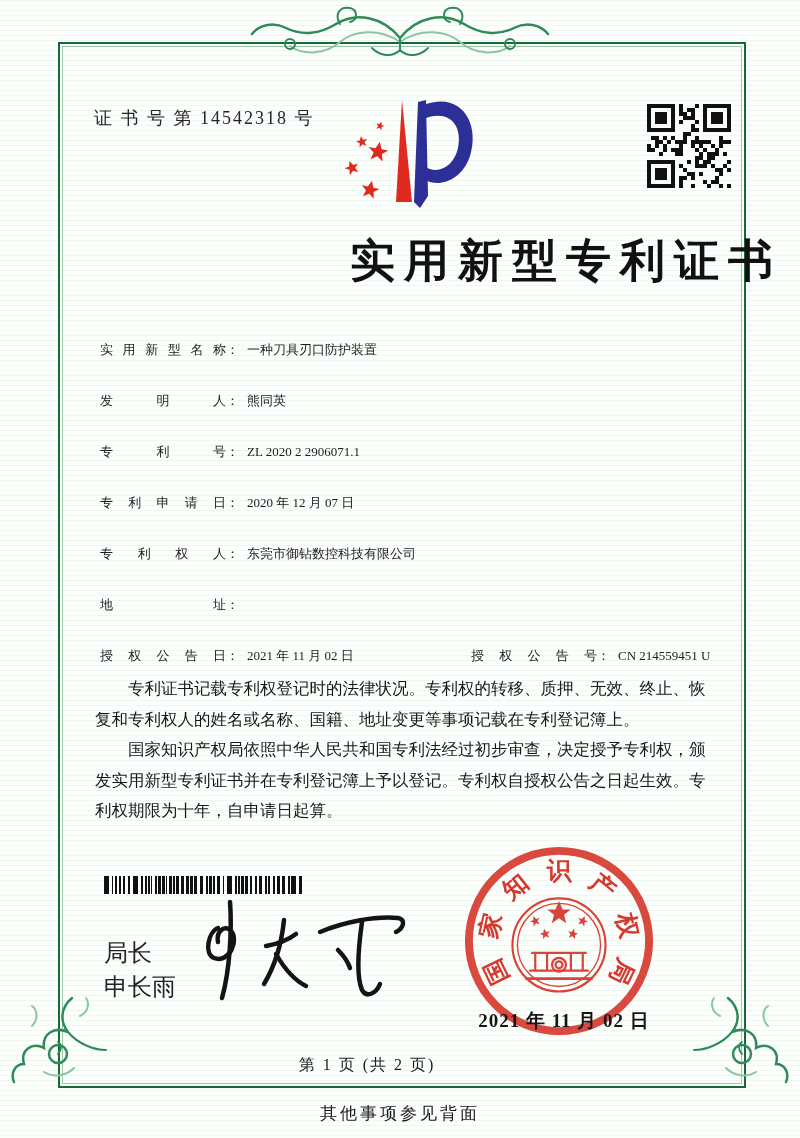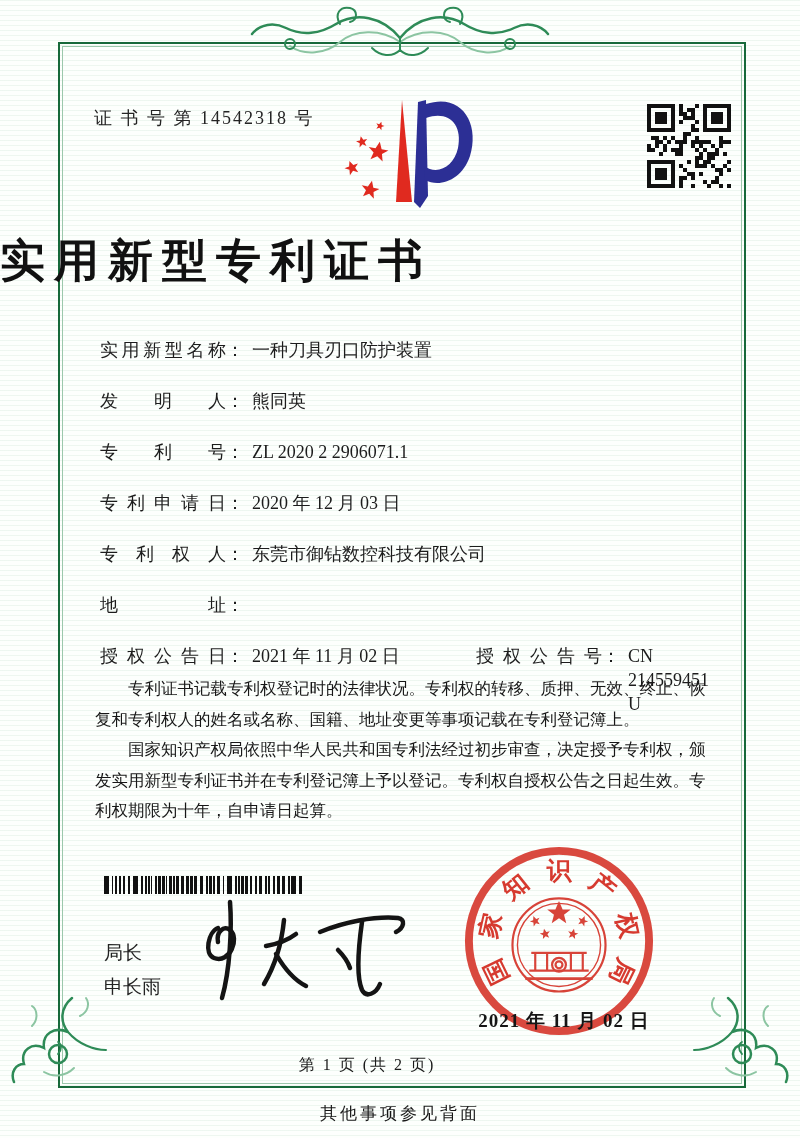"实用新型专利证书" .title { text-align: left -> right }
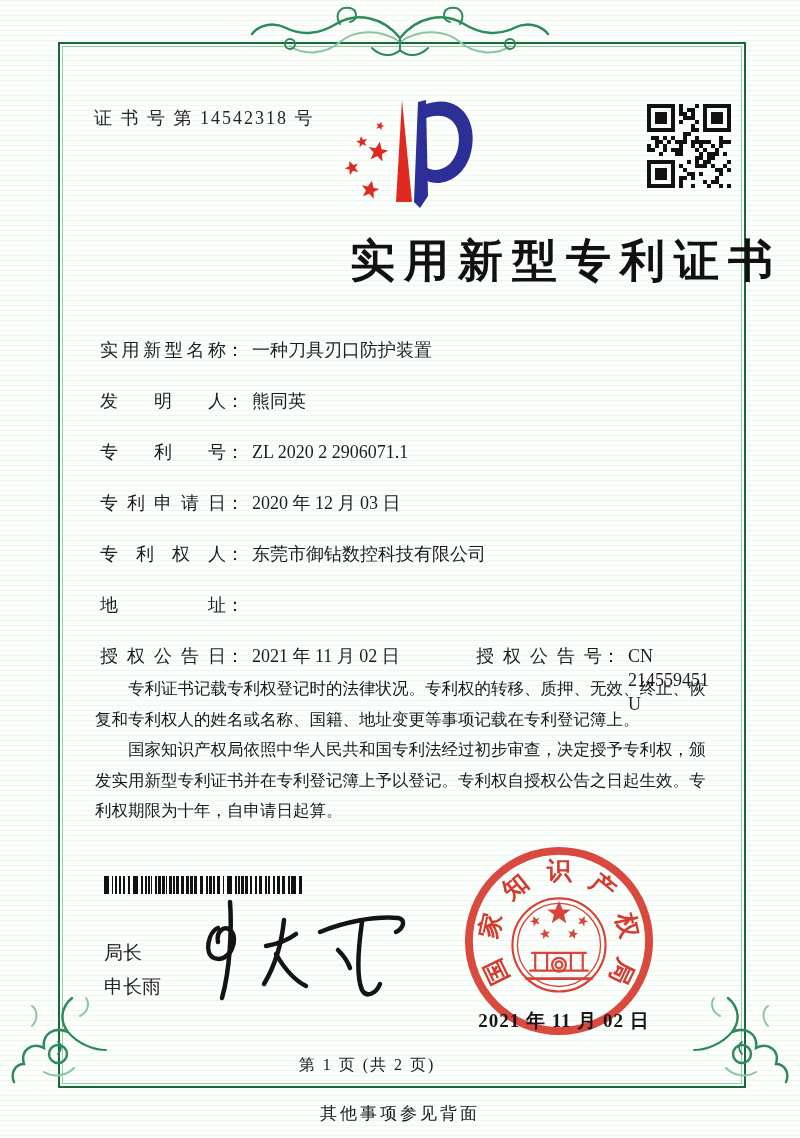"实用新型名称" .fields { font-size: 18px -> 13px }
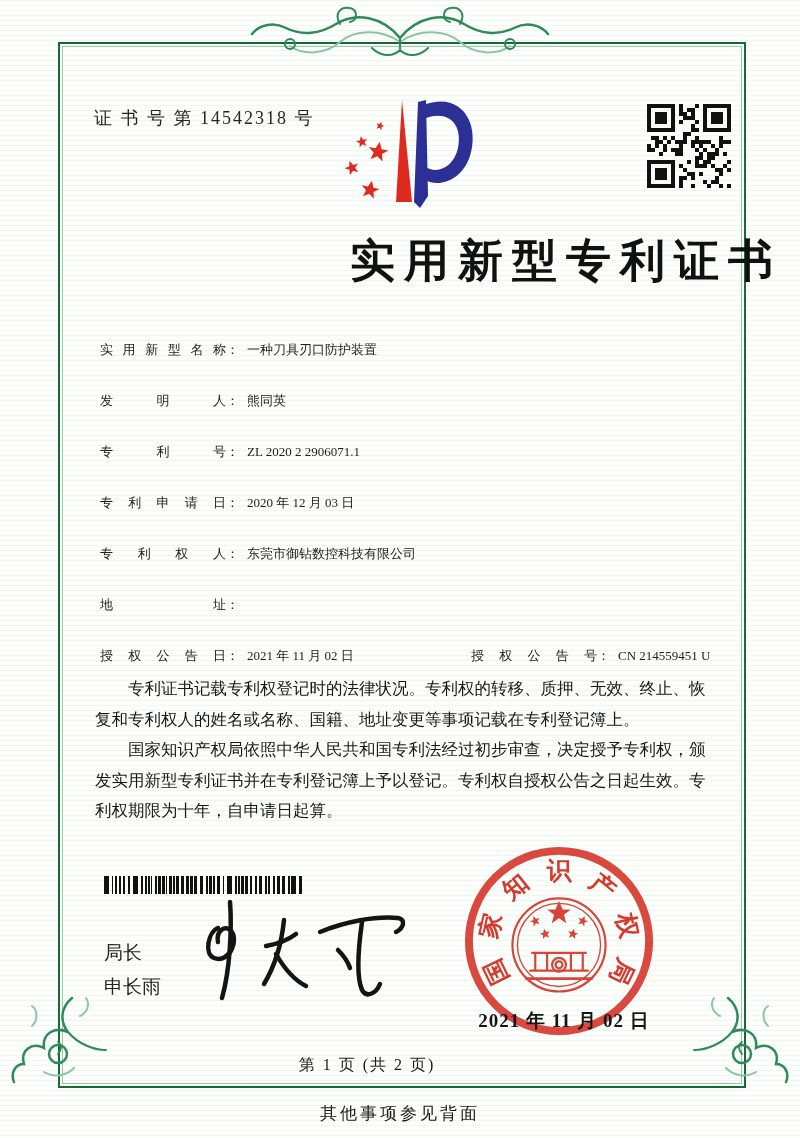"2020 年 12 月 03" span.fvalue { text: 03 -> 07 }
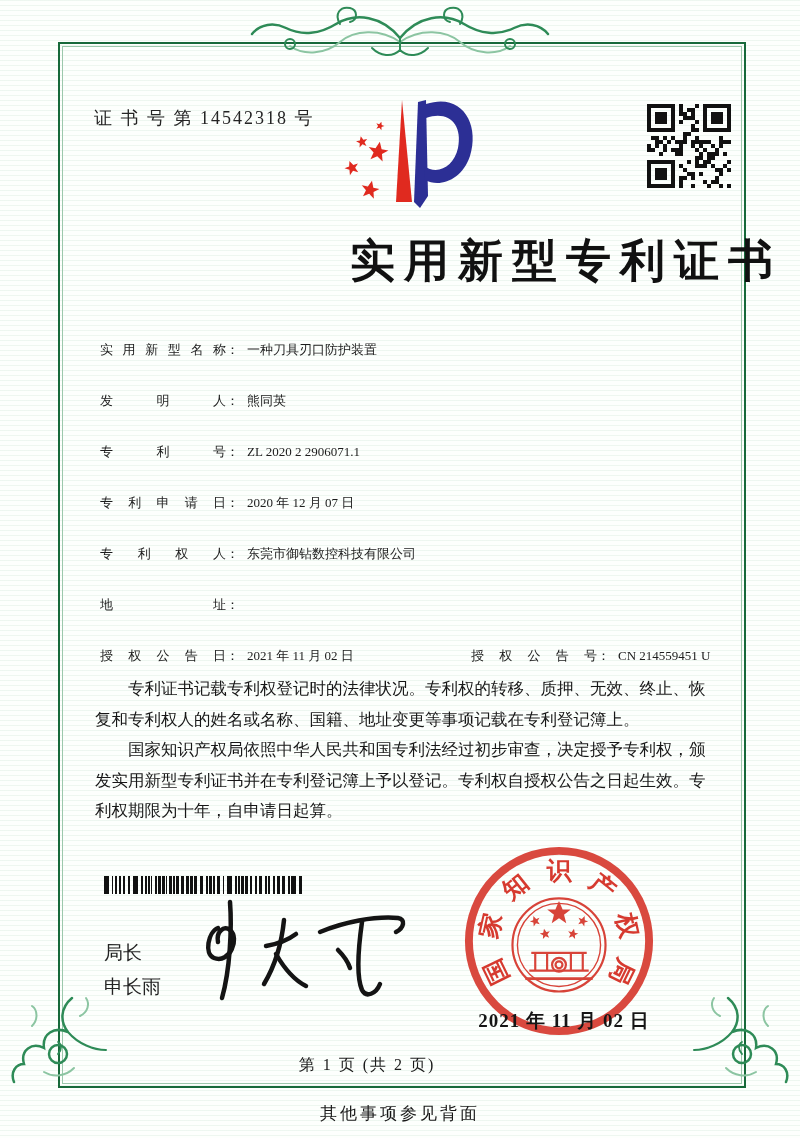"局长" .signer { font-size: 19px -> 24px }
